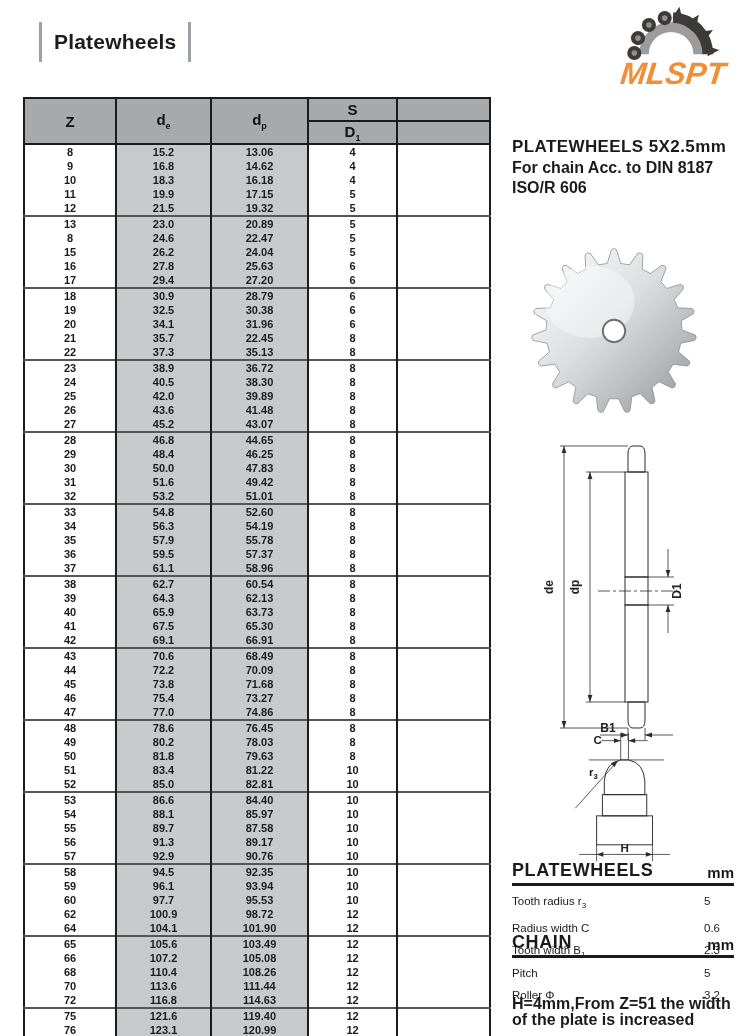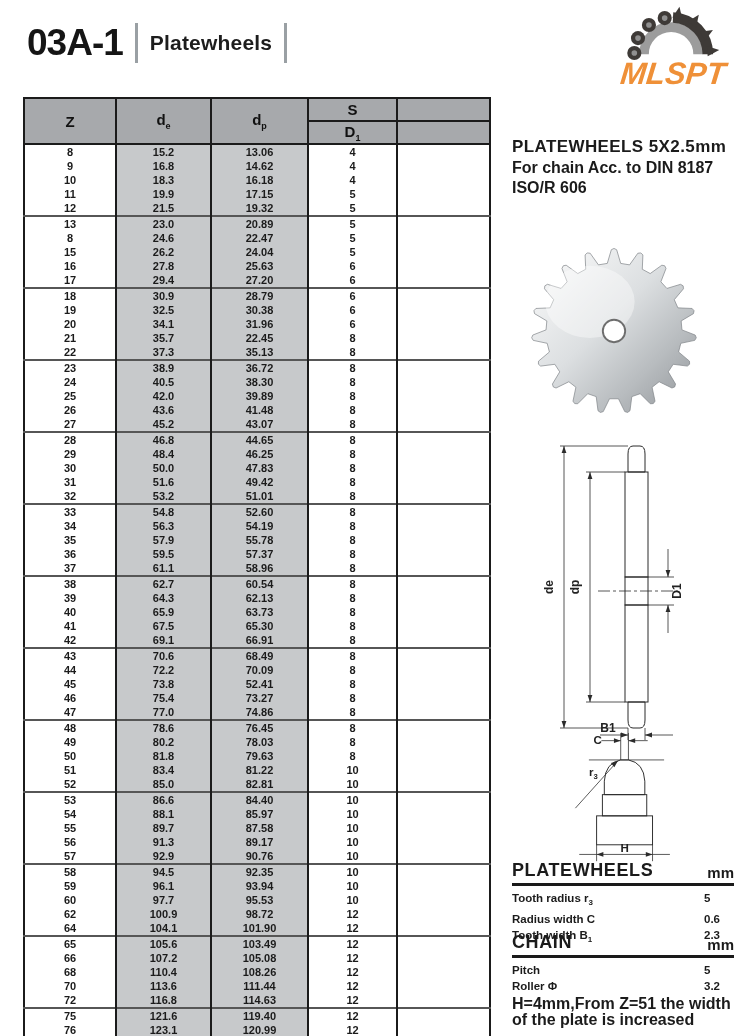"03A-1" span.doc-code { html: <span>03A-1</span> -> none }
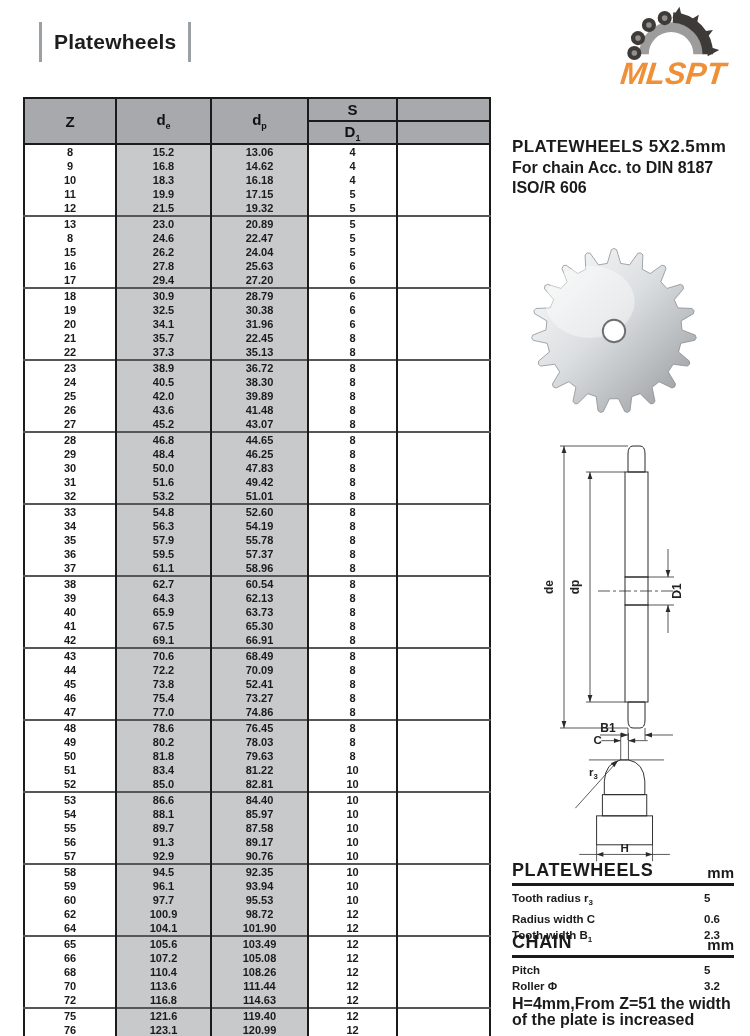"52.41" td.c3 { text: 52.41 -> 71.68 }
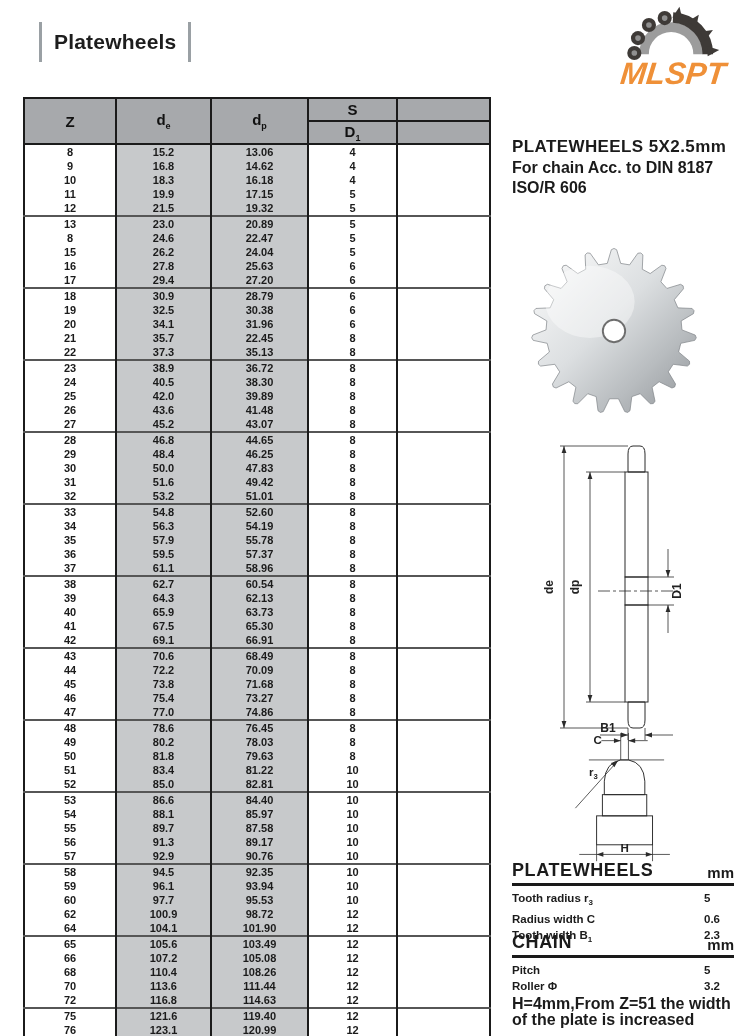"Tooth radius r3" .spec-row { font-weight: bold -> normal; line-height: 16px -> 22px }
